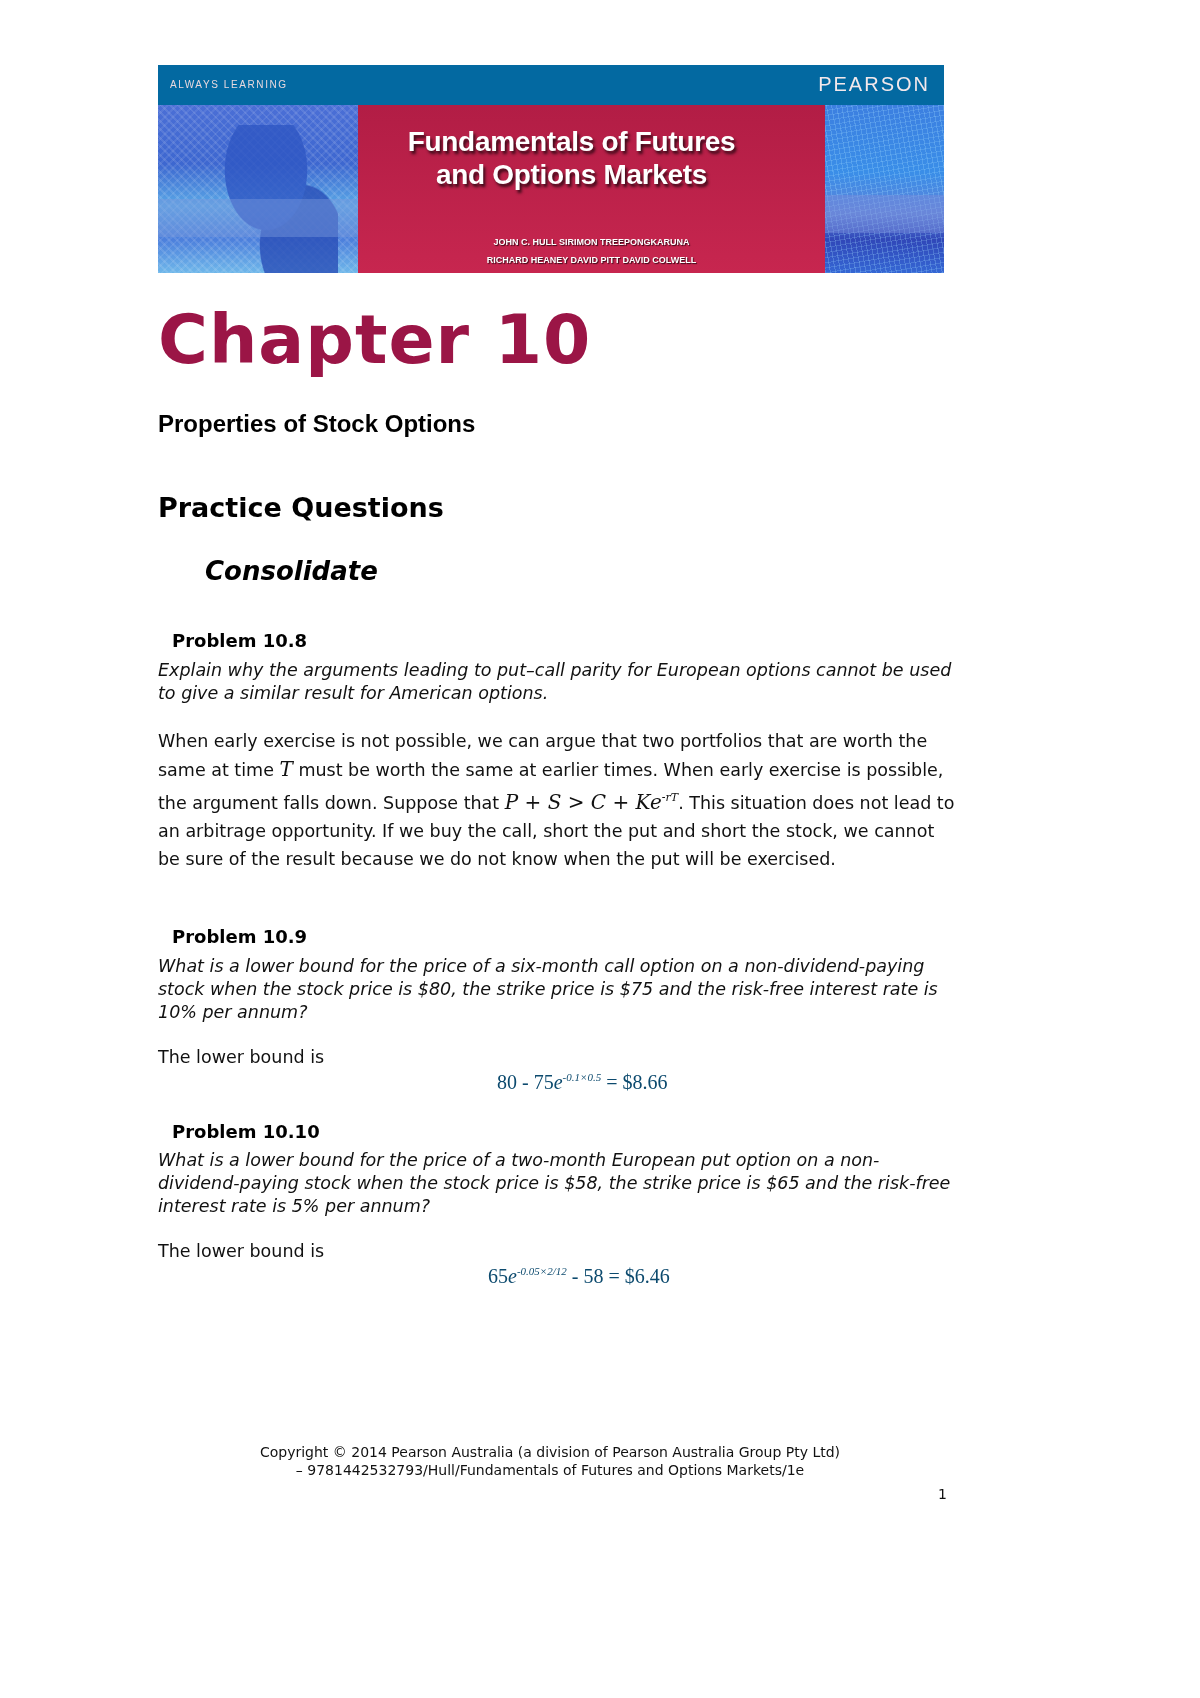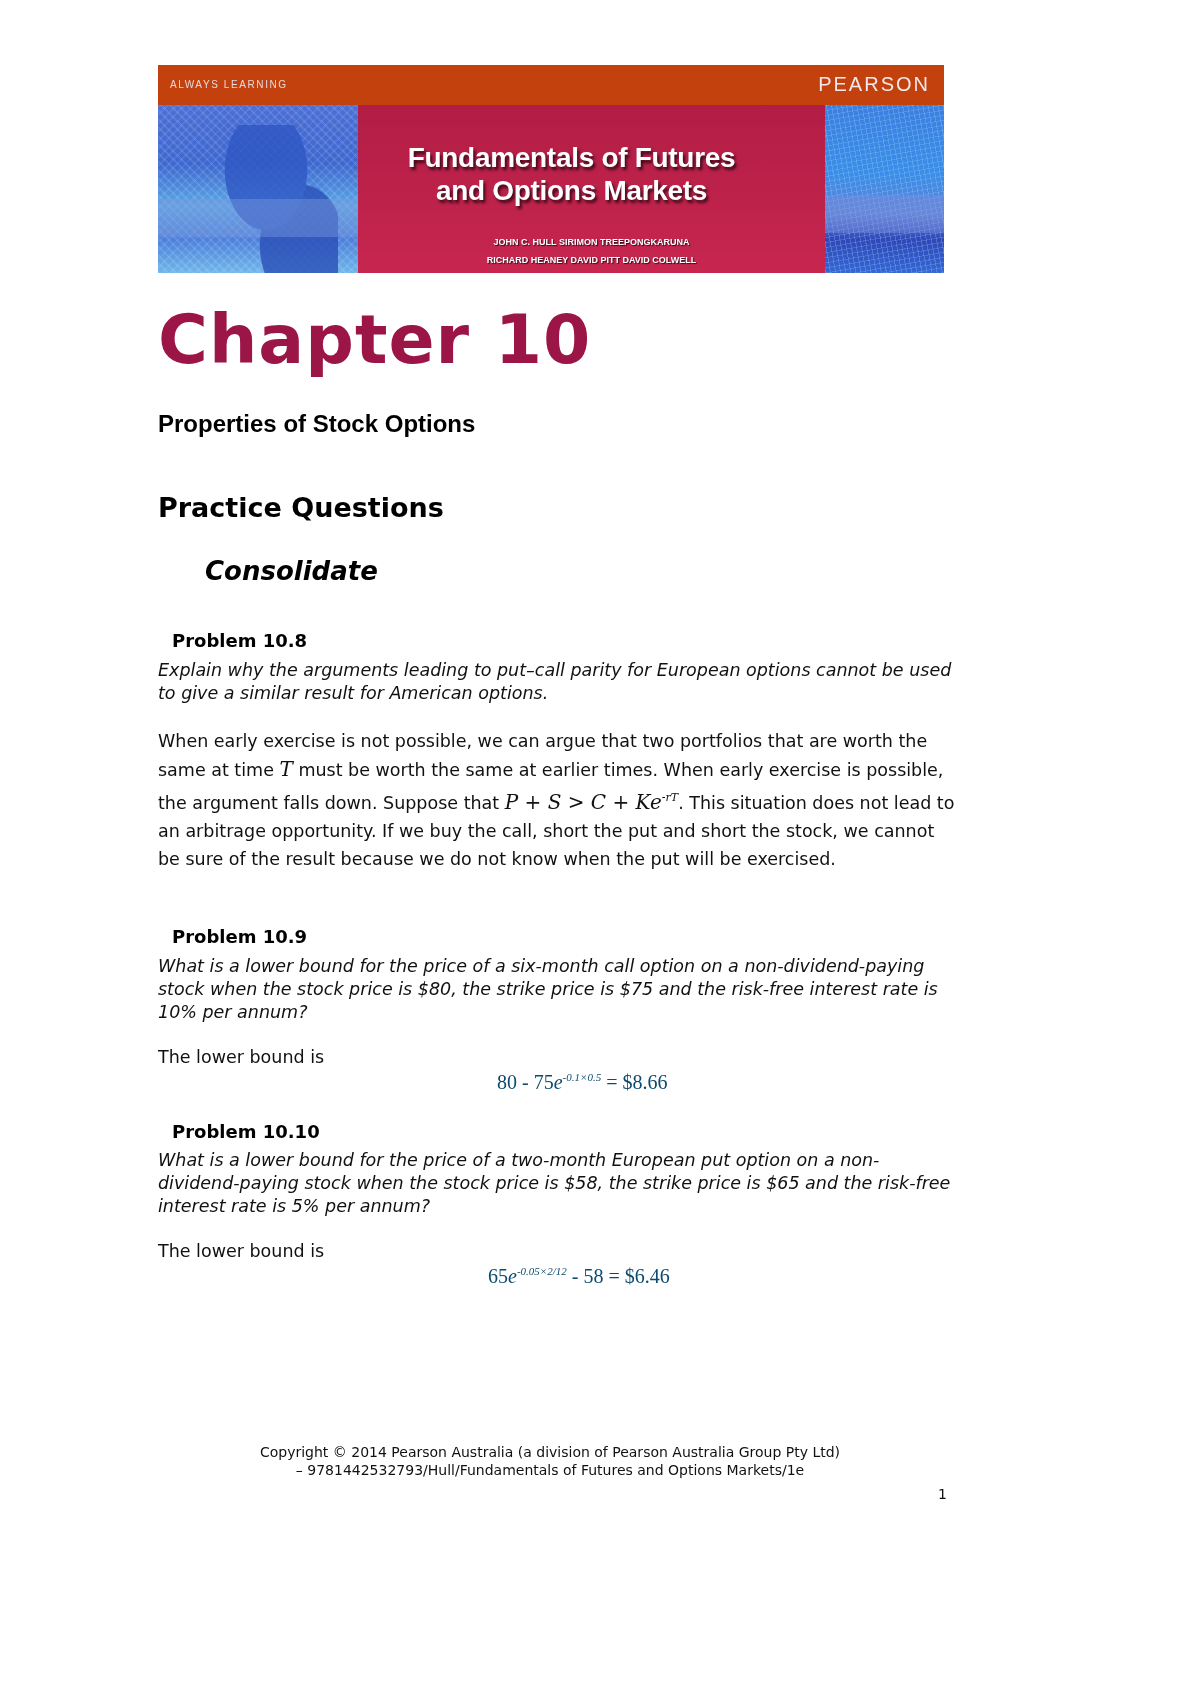"ALWAYS LEARNING" .banner-bar { background: #c2410c -> #0369a1 }
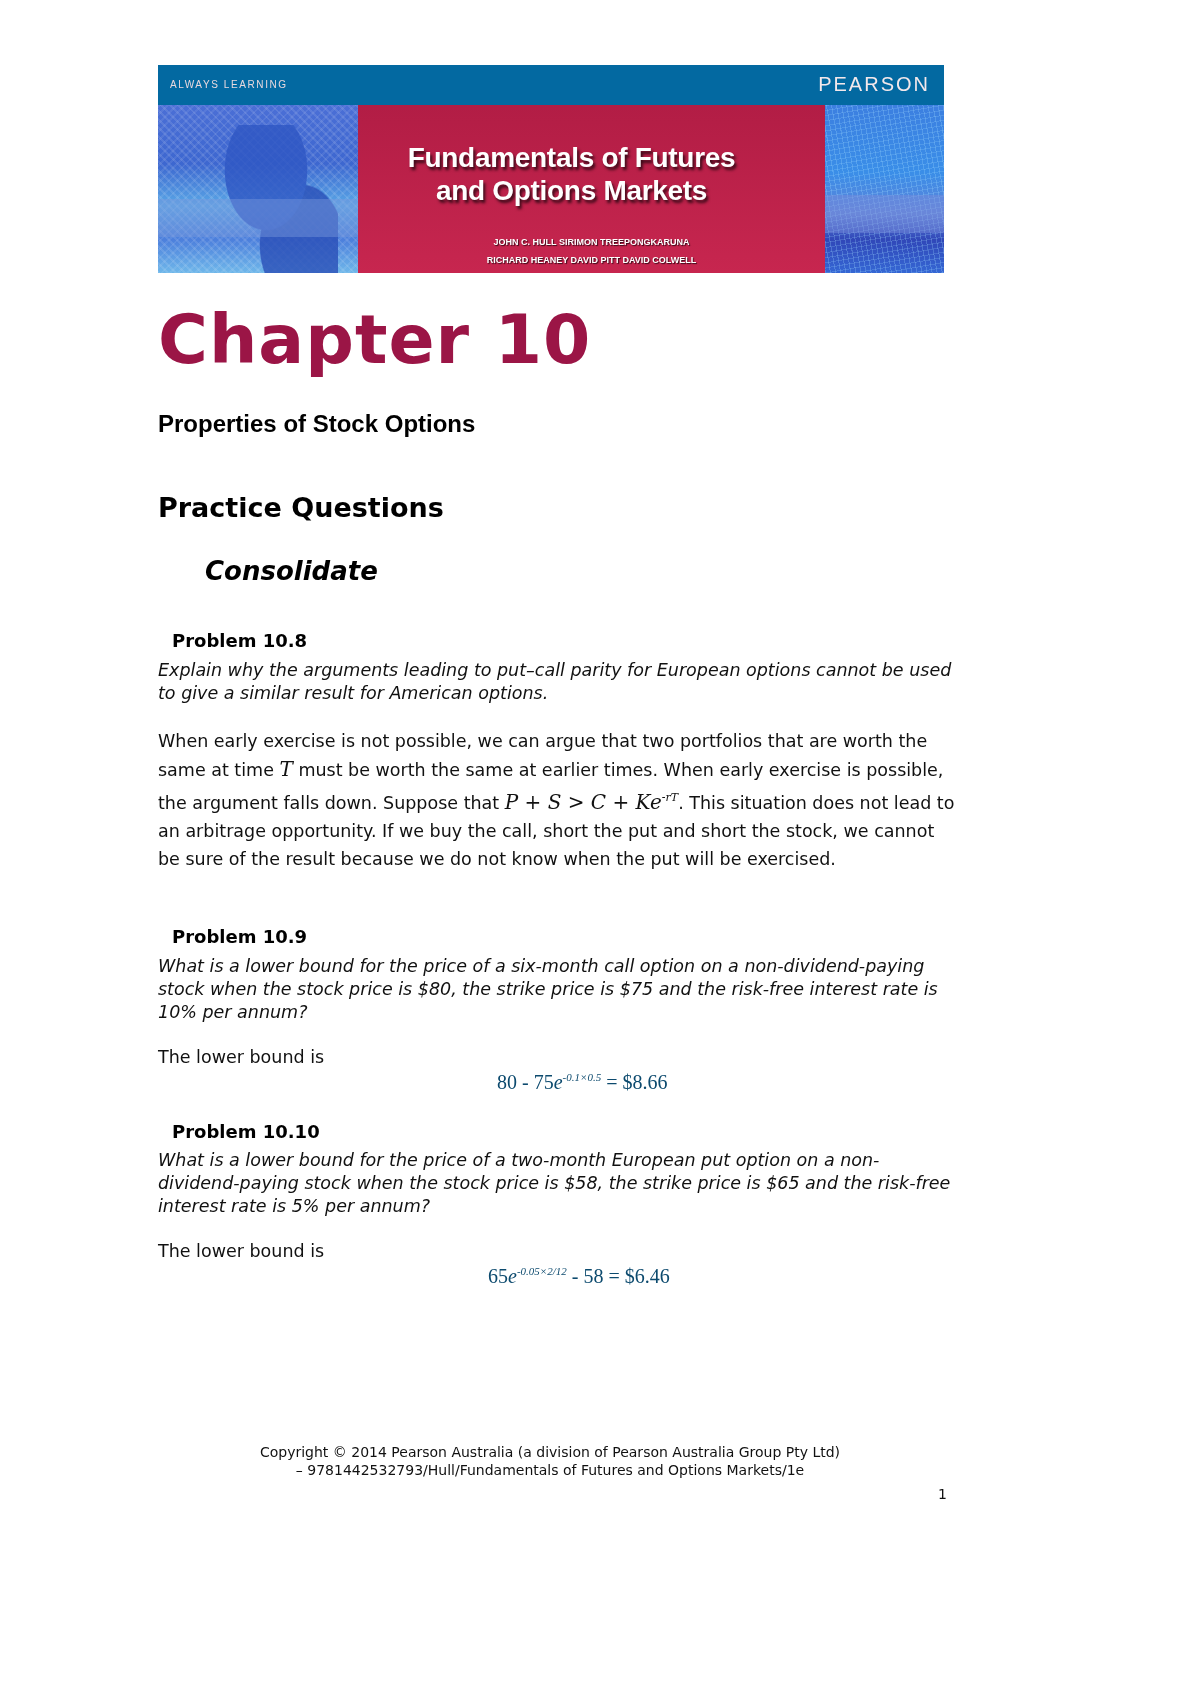"Fundamentals of Futures" .book-title { margin-top: 16px -> none }
